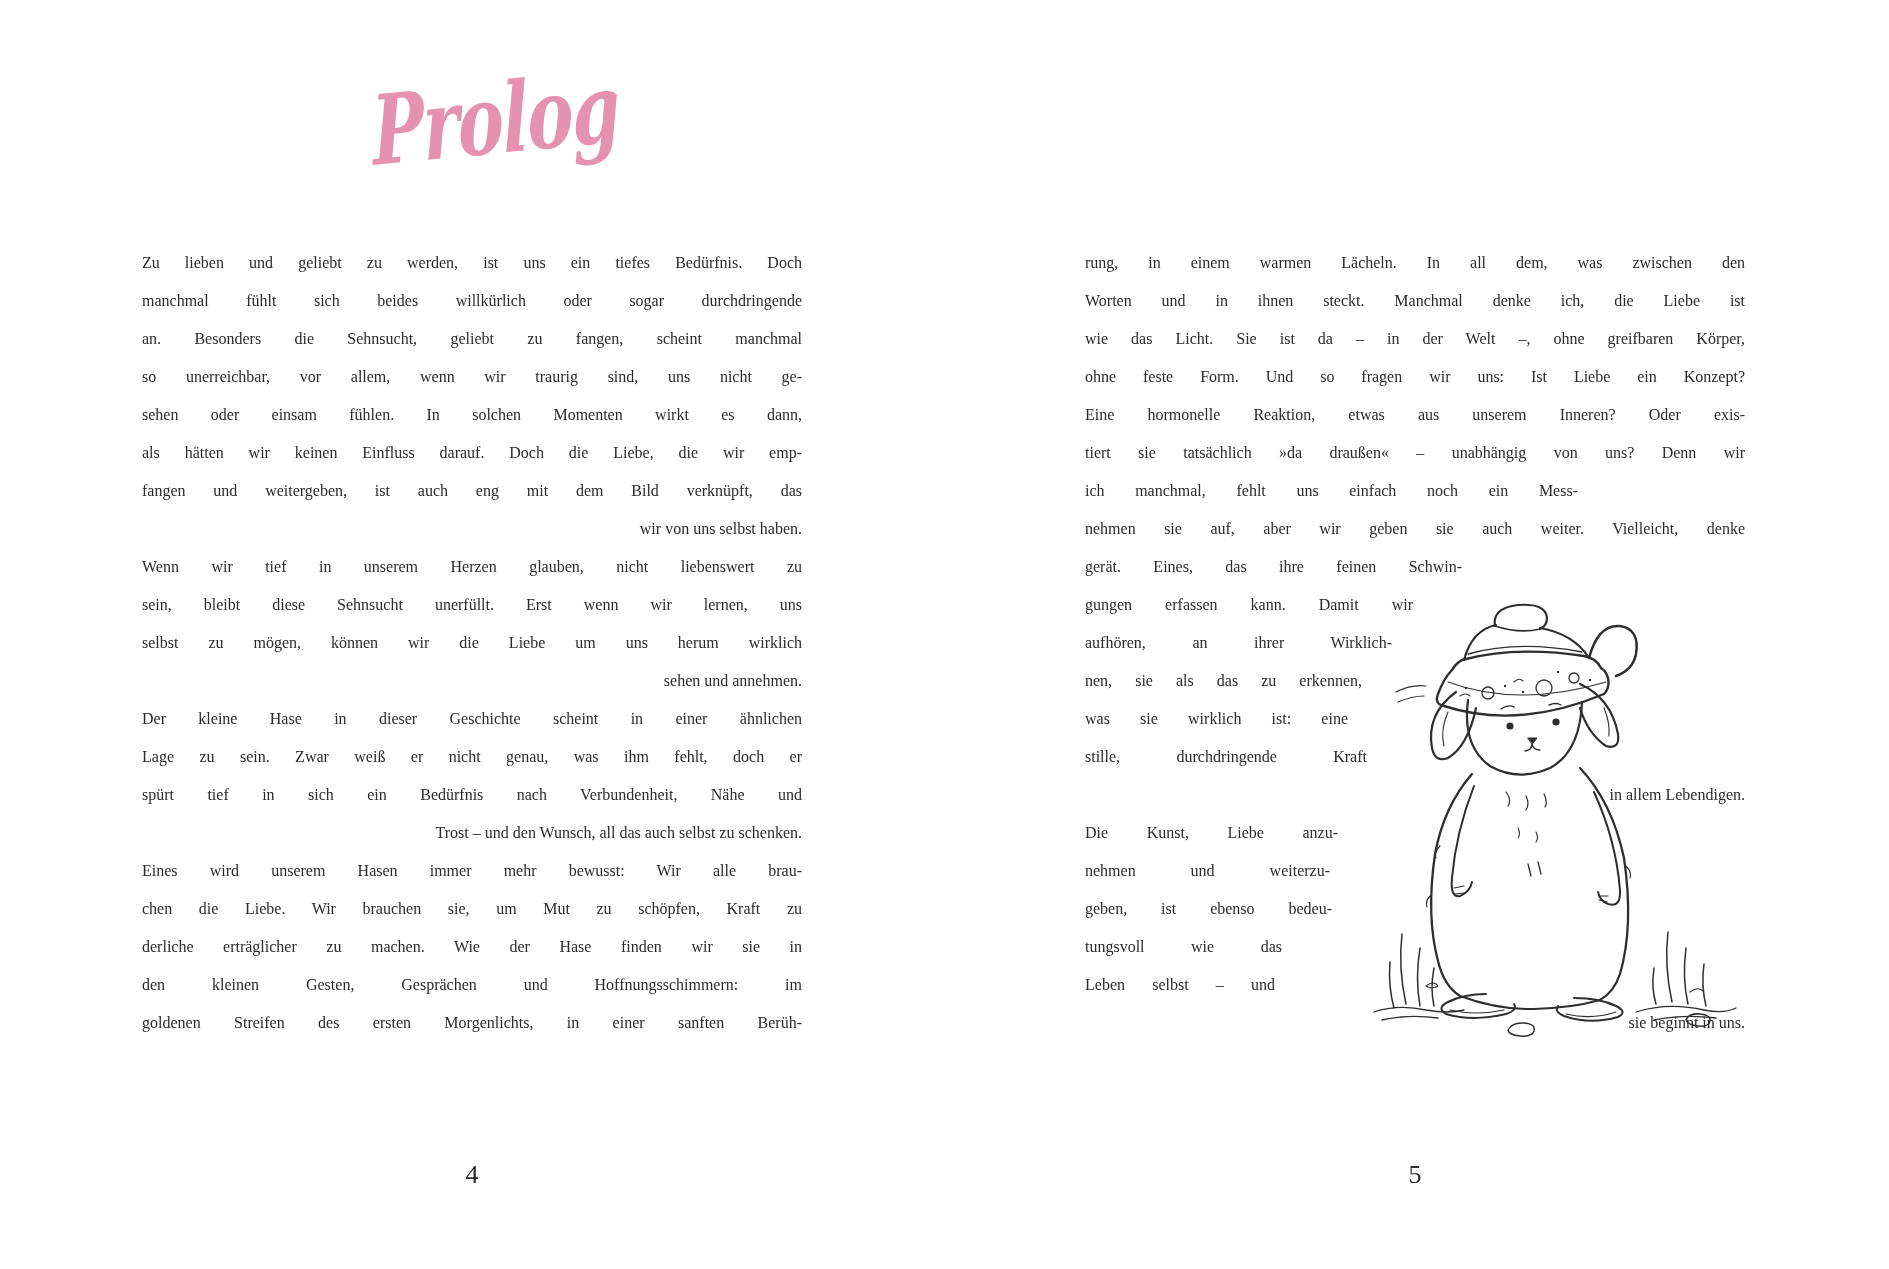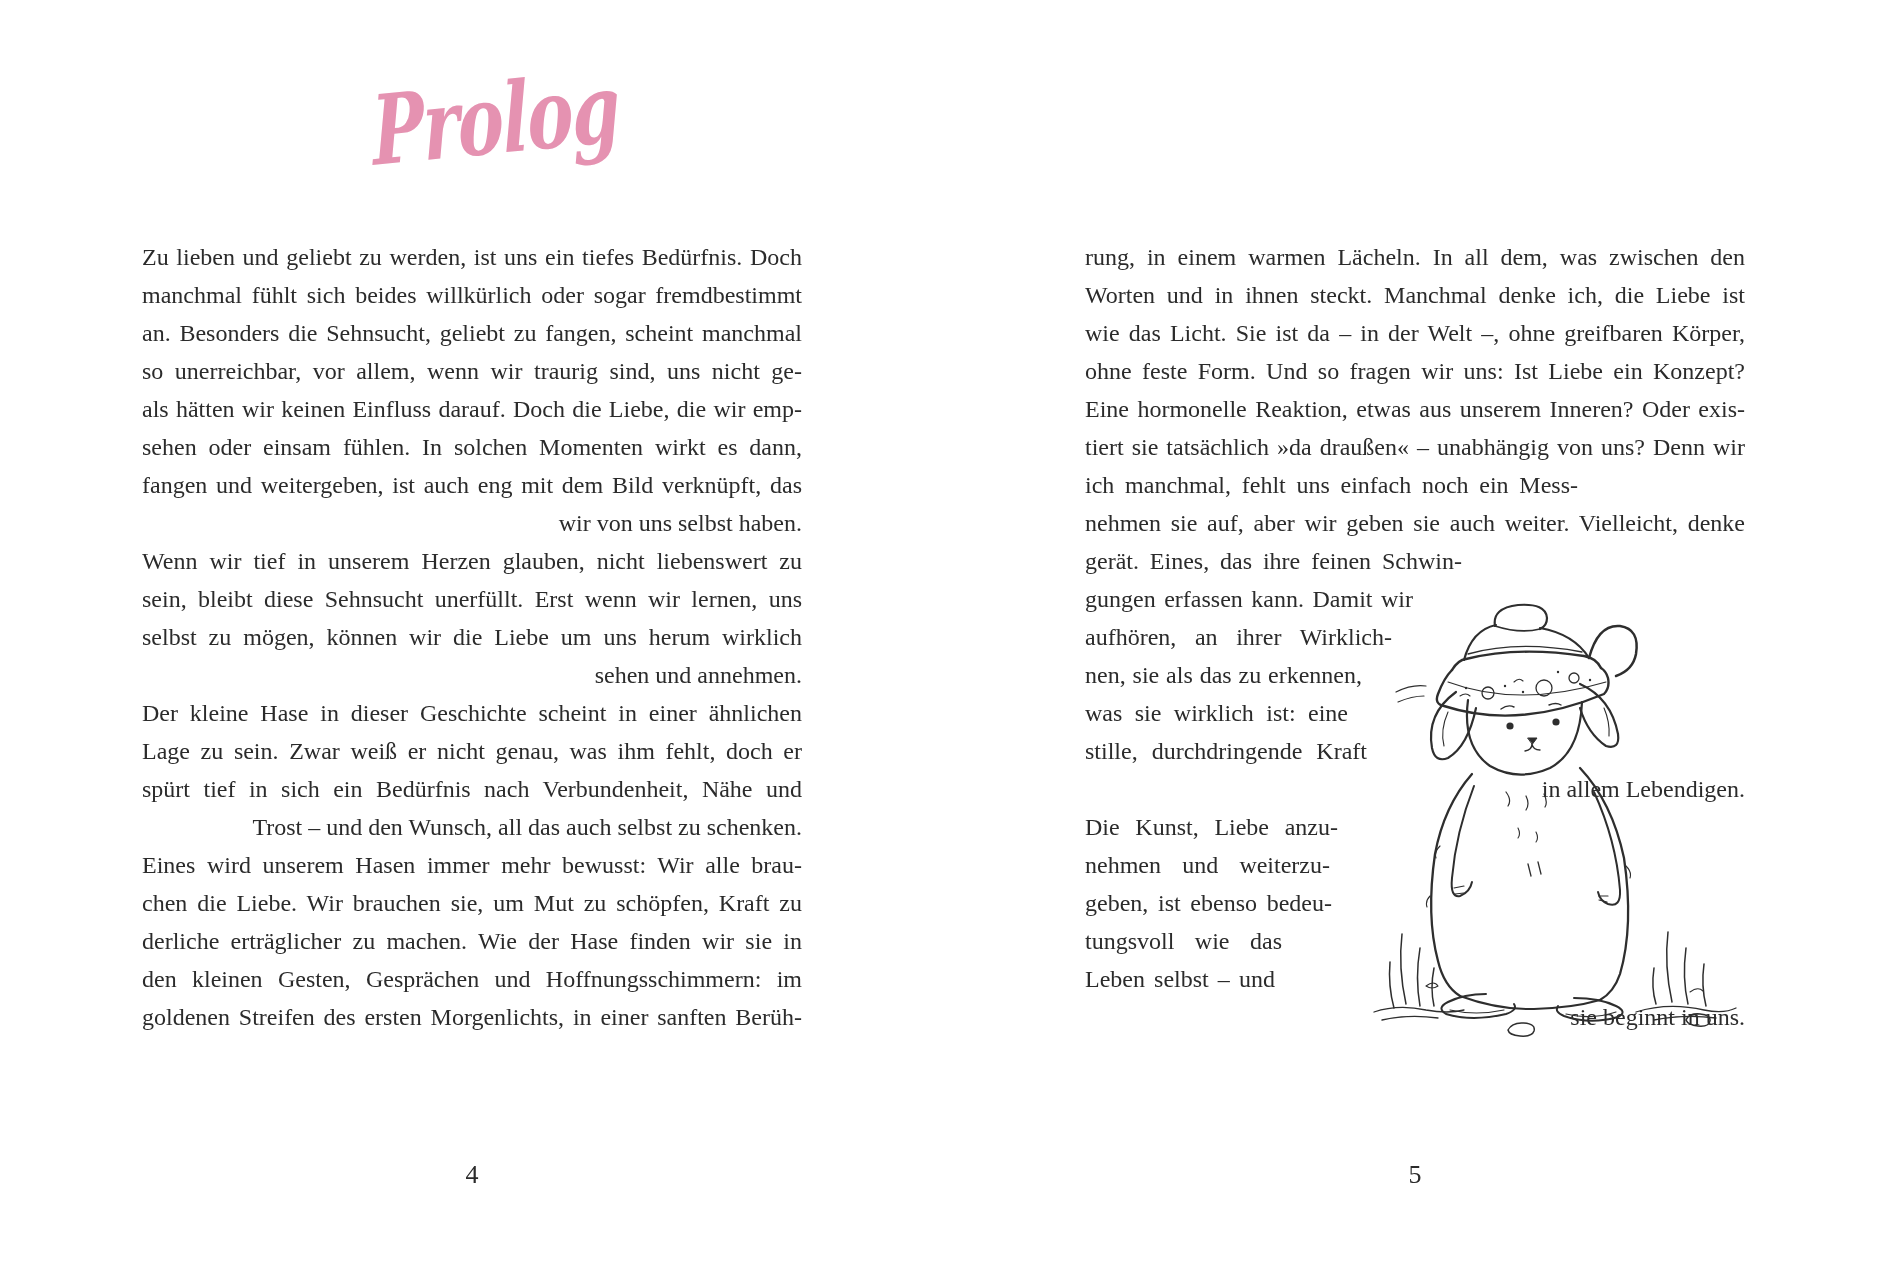"Zu lieben und geliebt zu" .textcol { font-size: 24px -> 16px; top: 238px -> 244px }
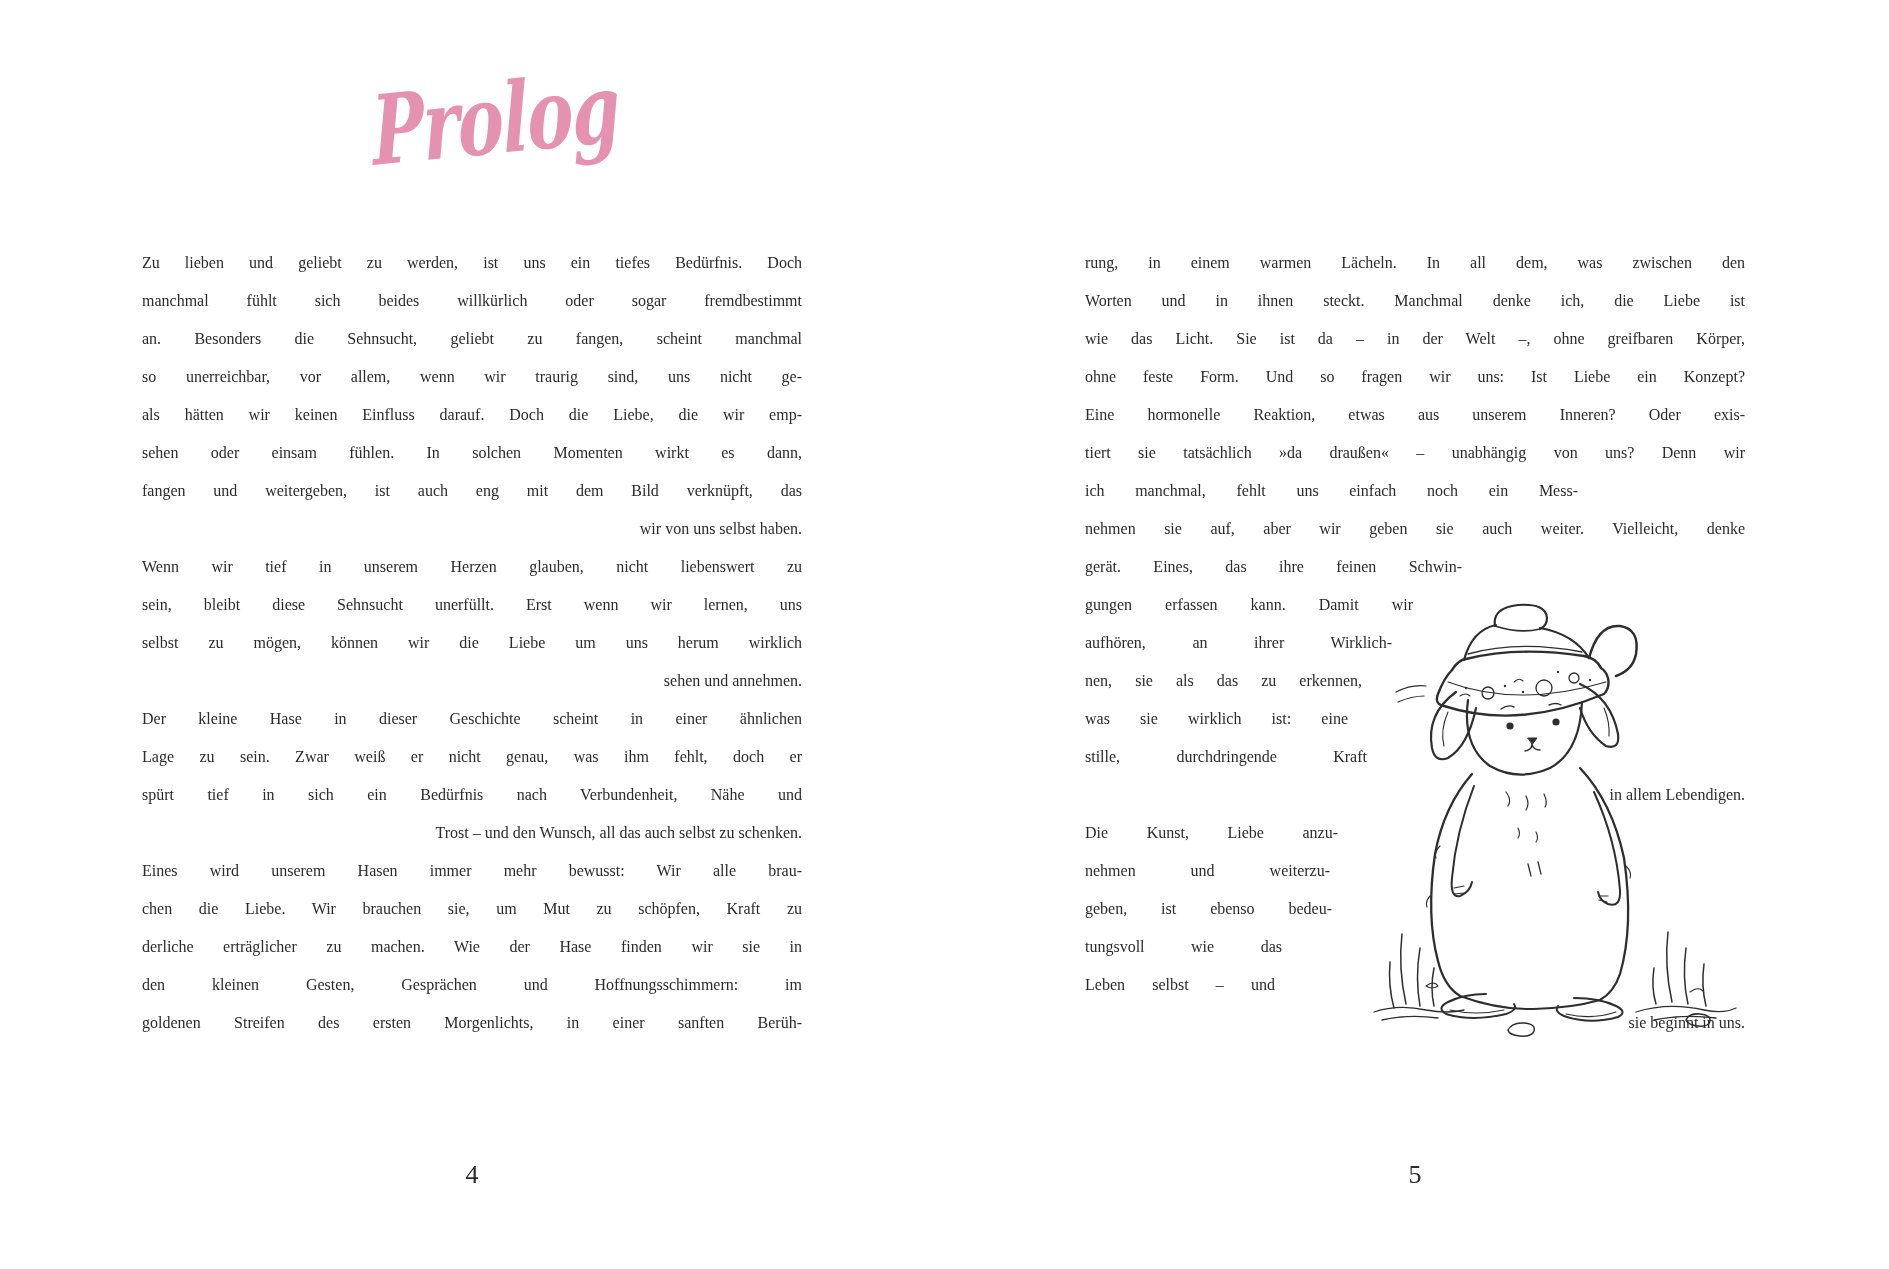"manchmal fühlt sich beides willkürlich" div.line { text: fremdbestimmt -> durchdringende }
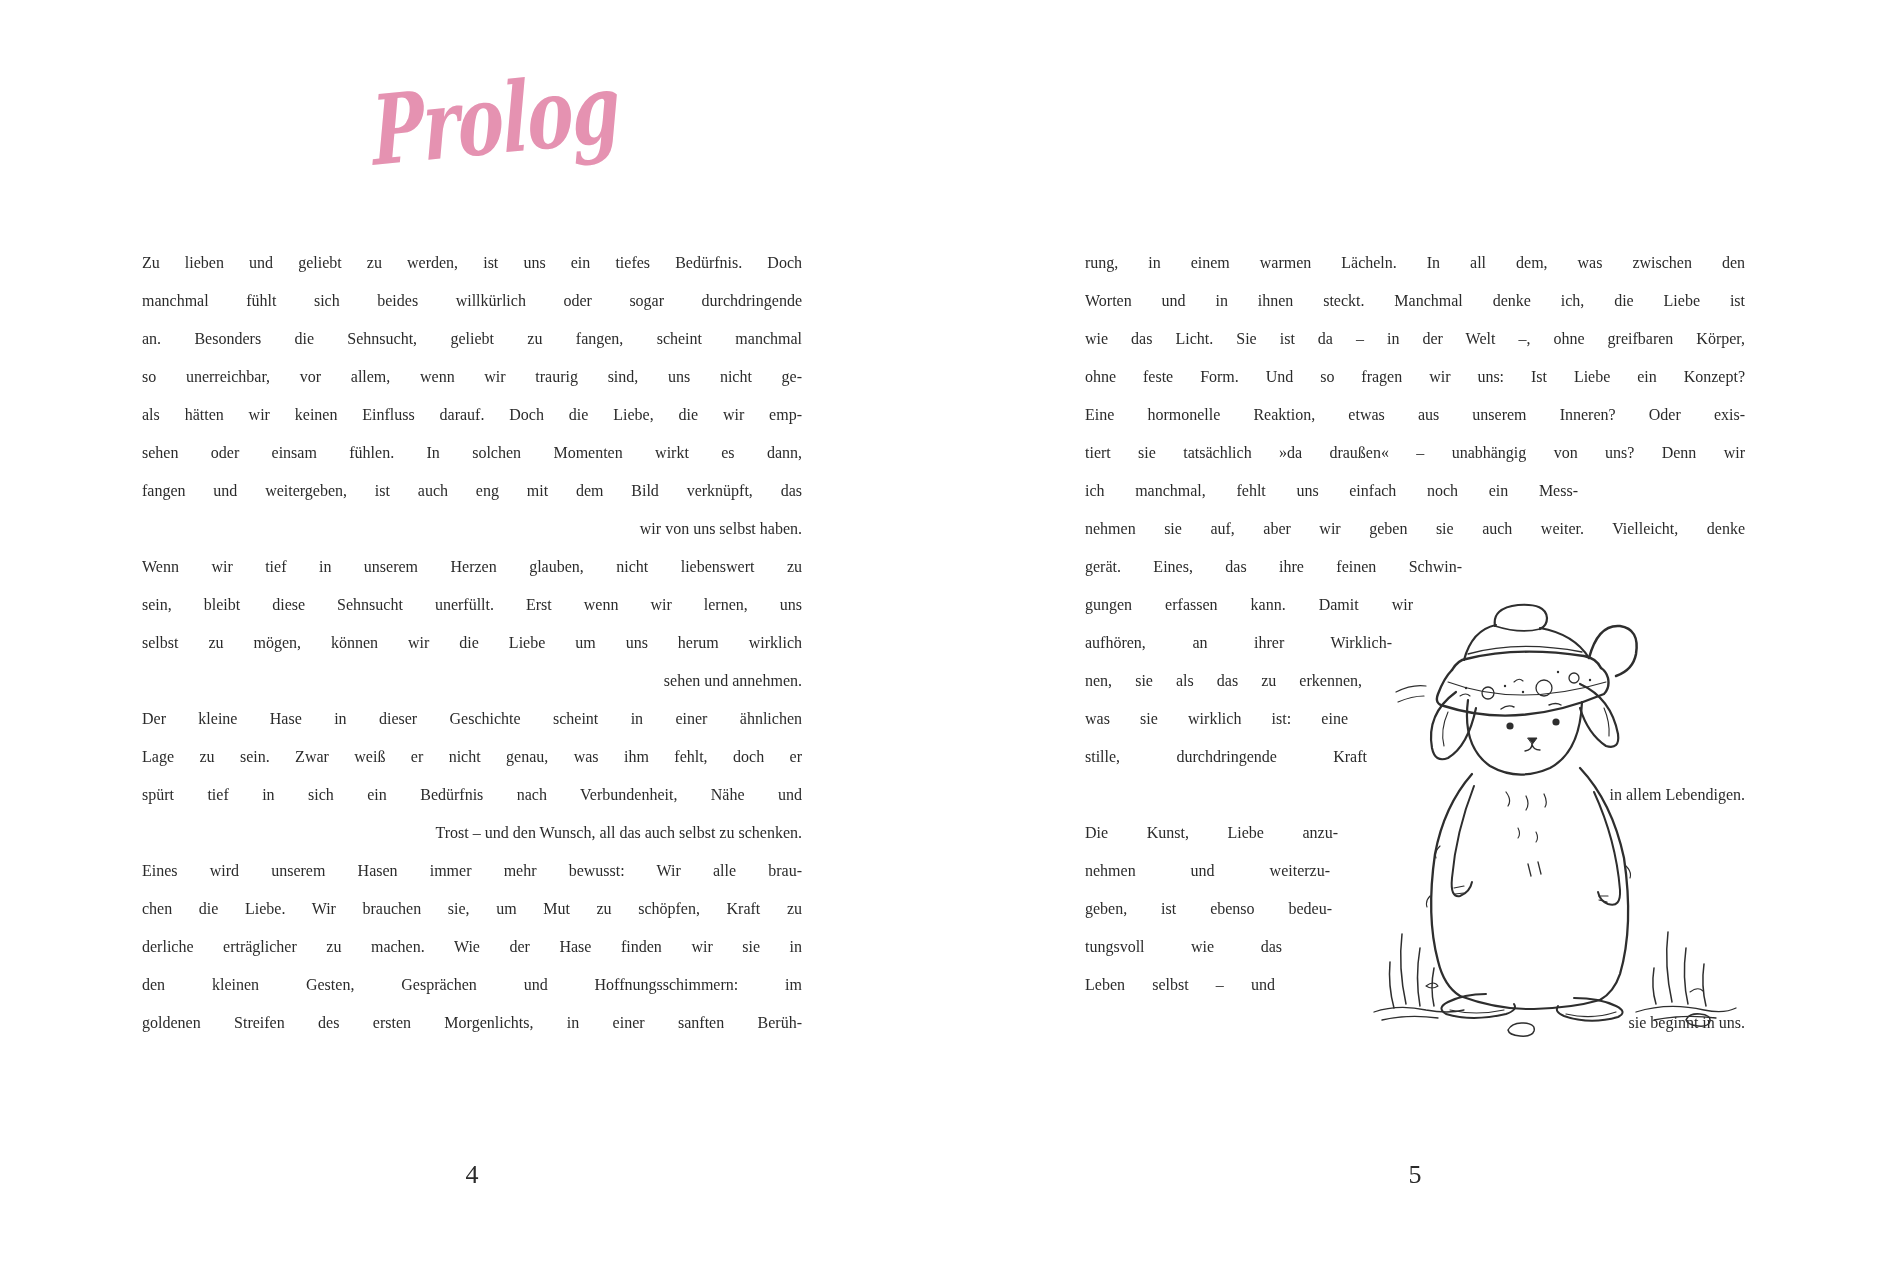"als hätten wir keinen Einfluss" div.line { order: before "sehen oder einsam fühlen. In" -> after "sehen oder einsam fühlen. In" }
